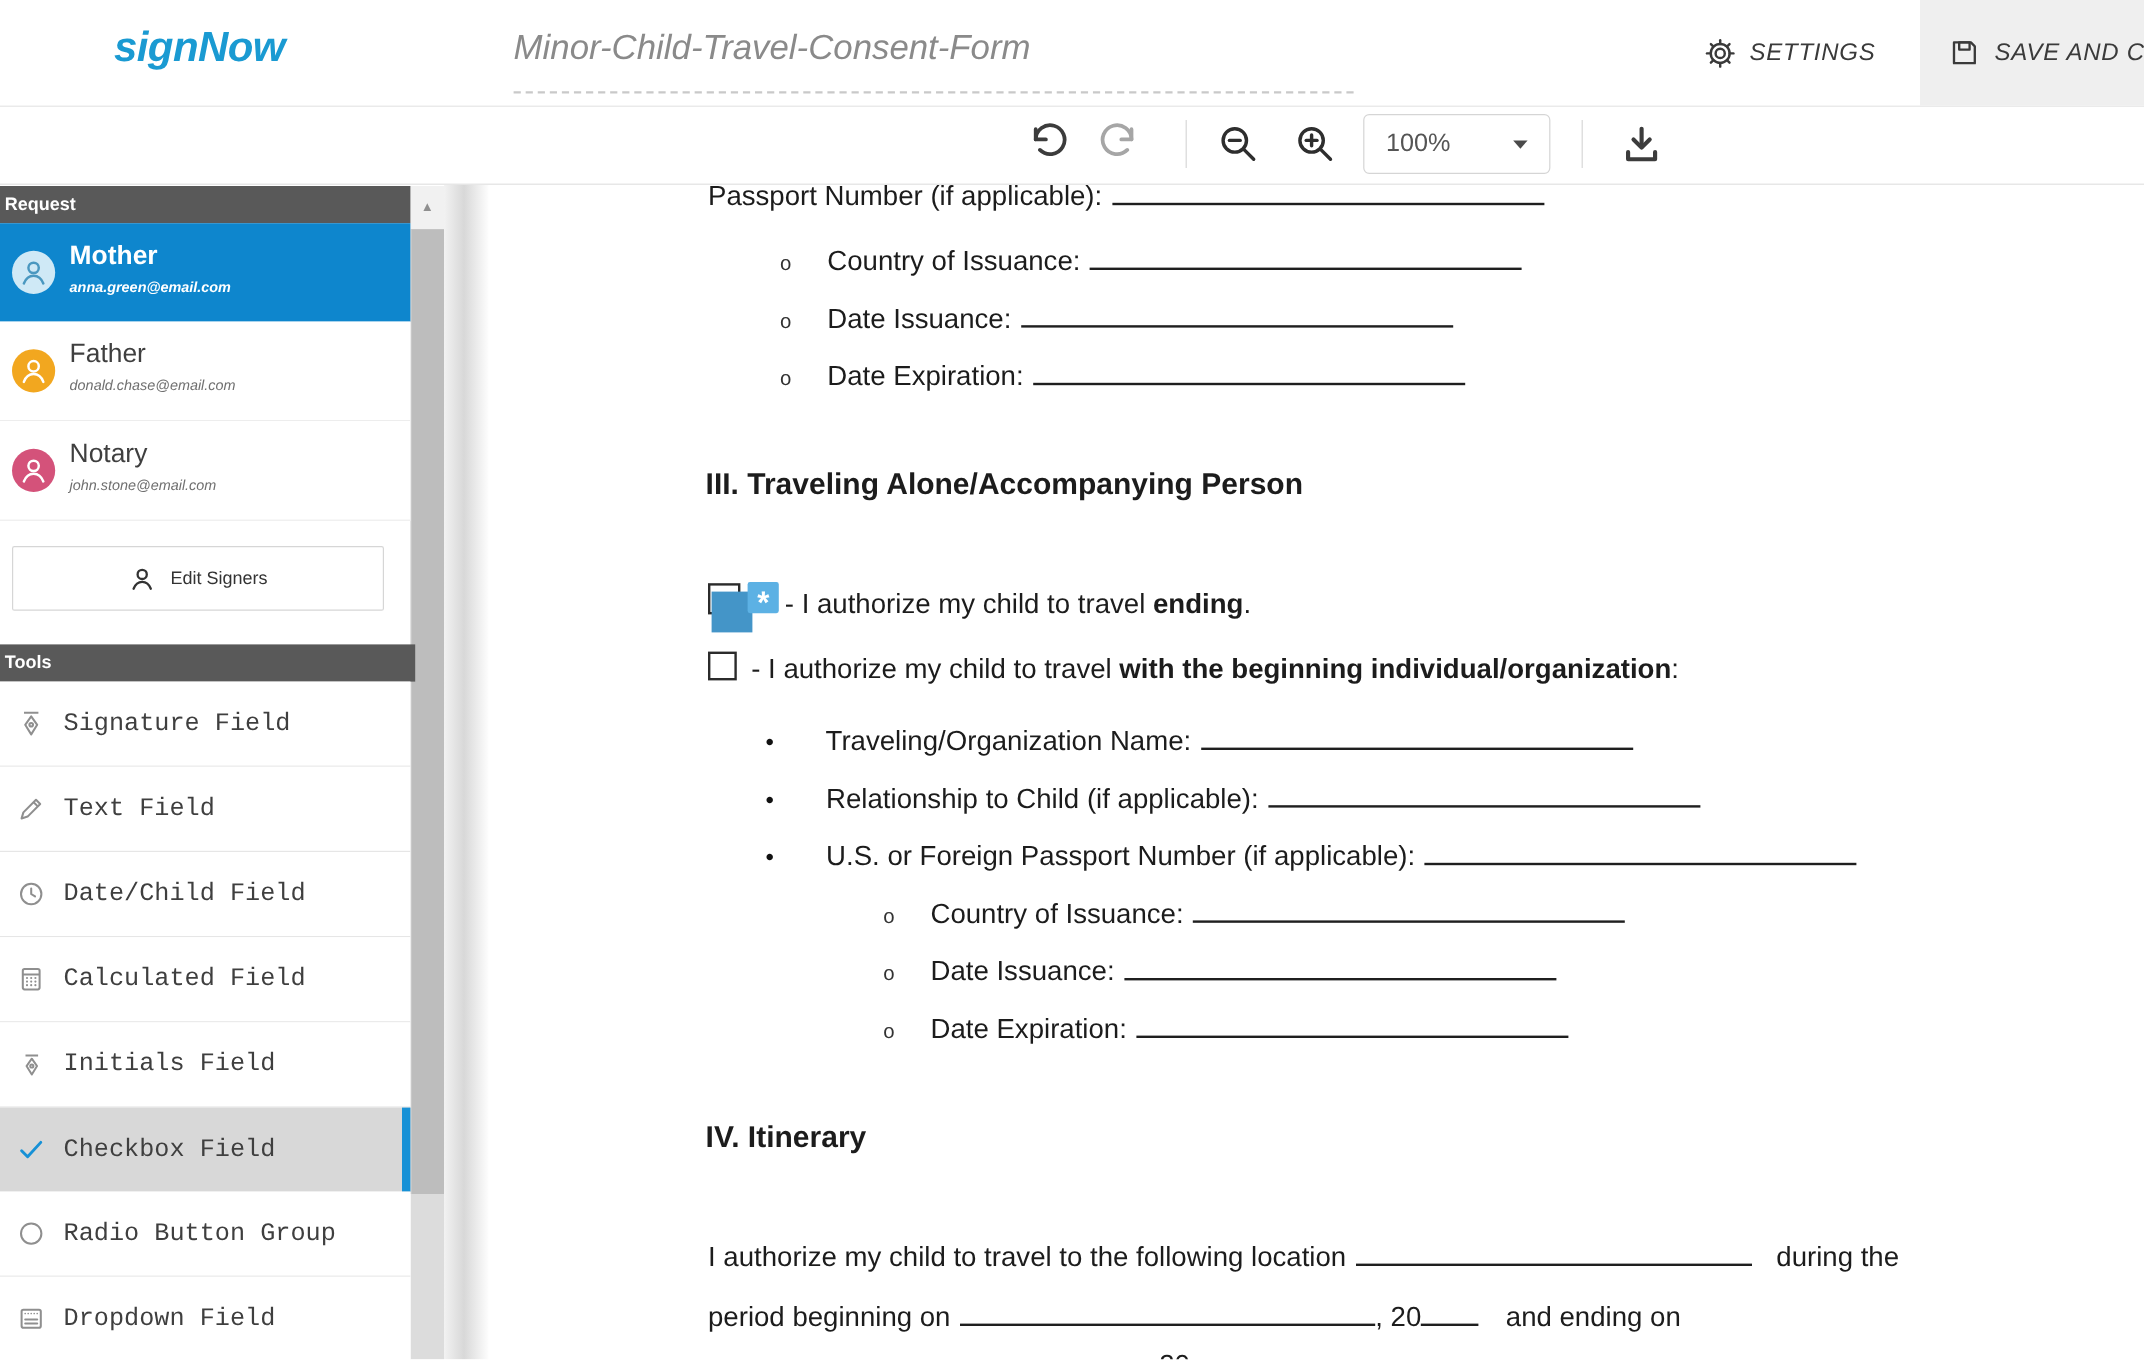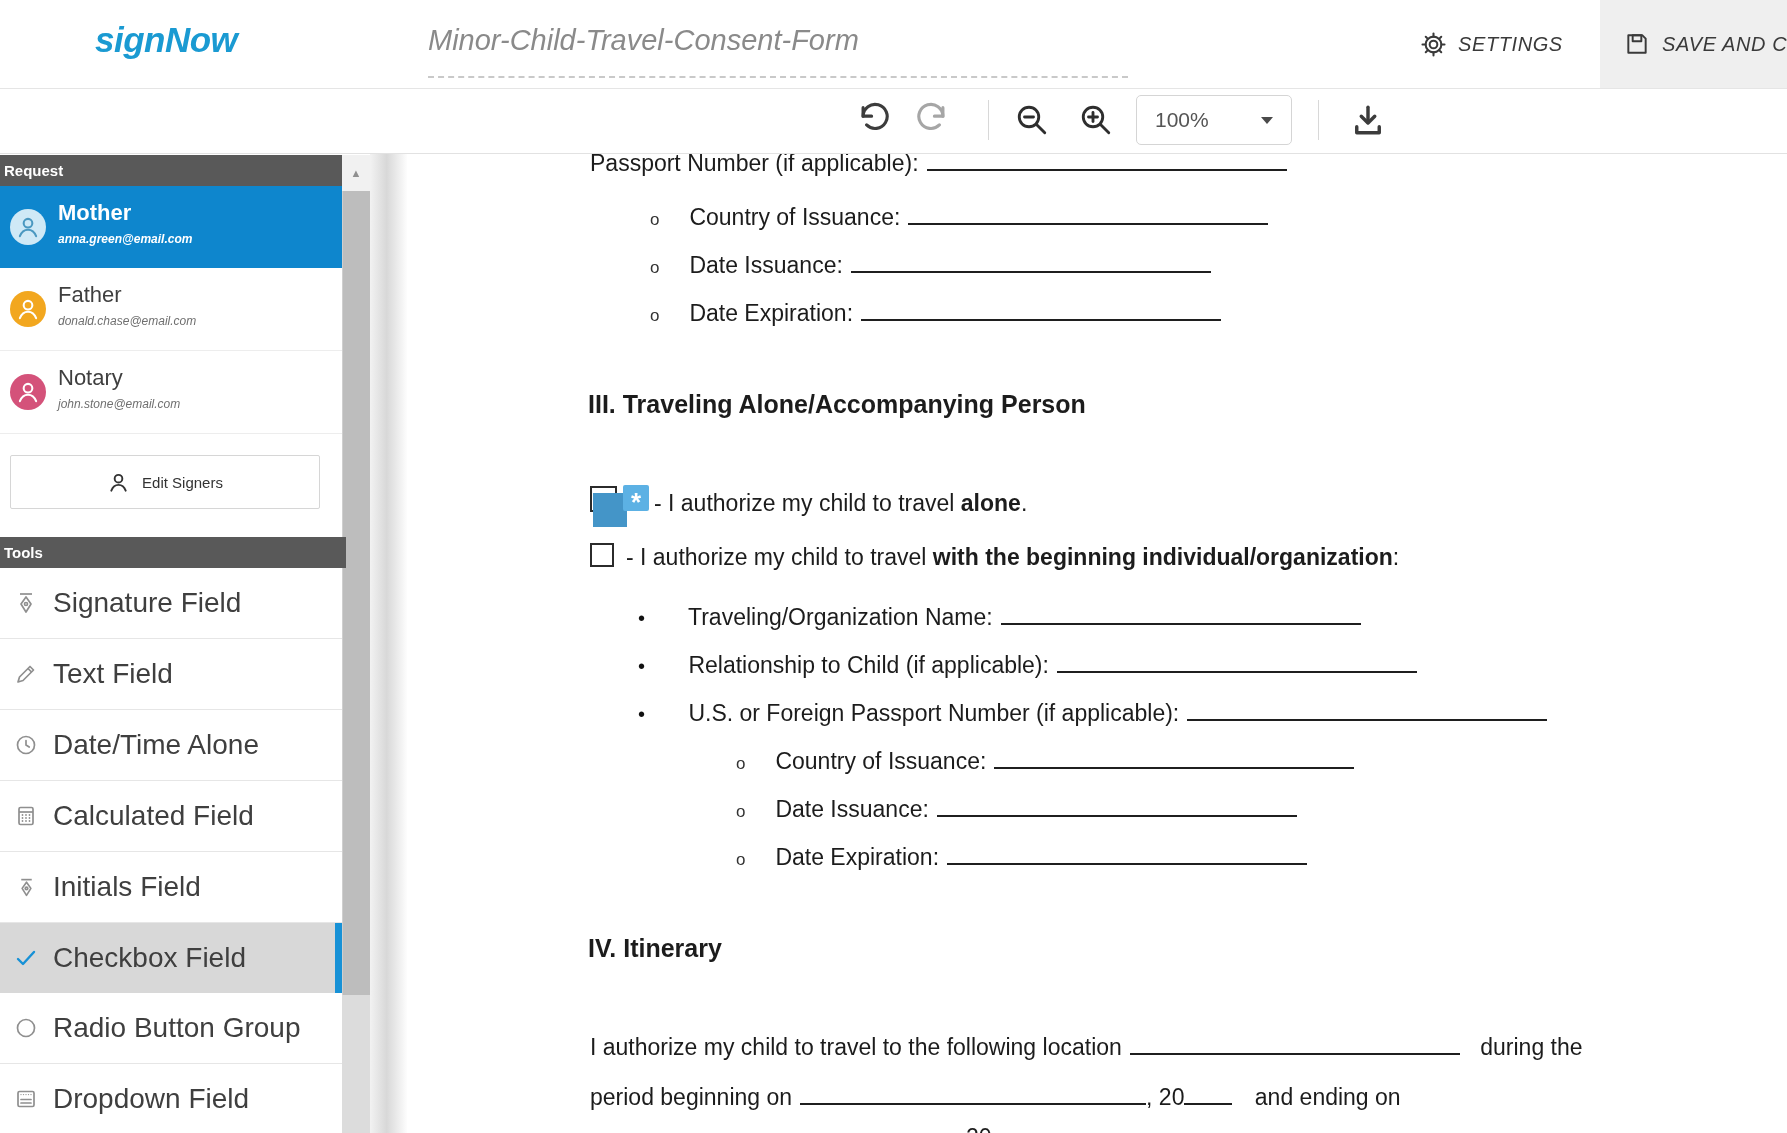"alone" b { text: alone -> ending }
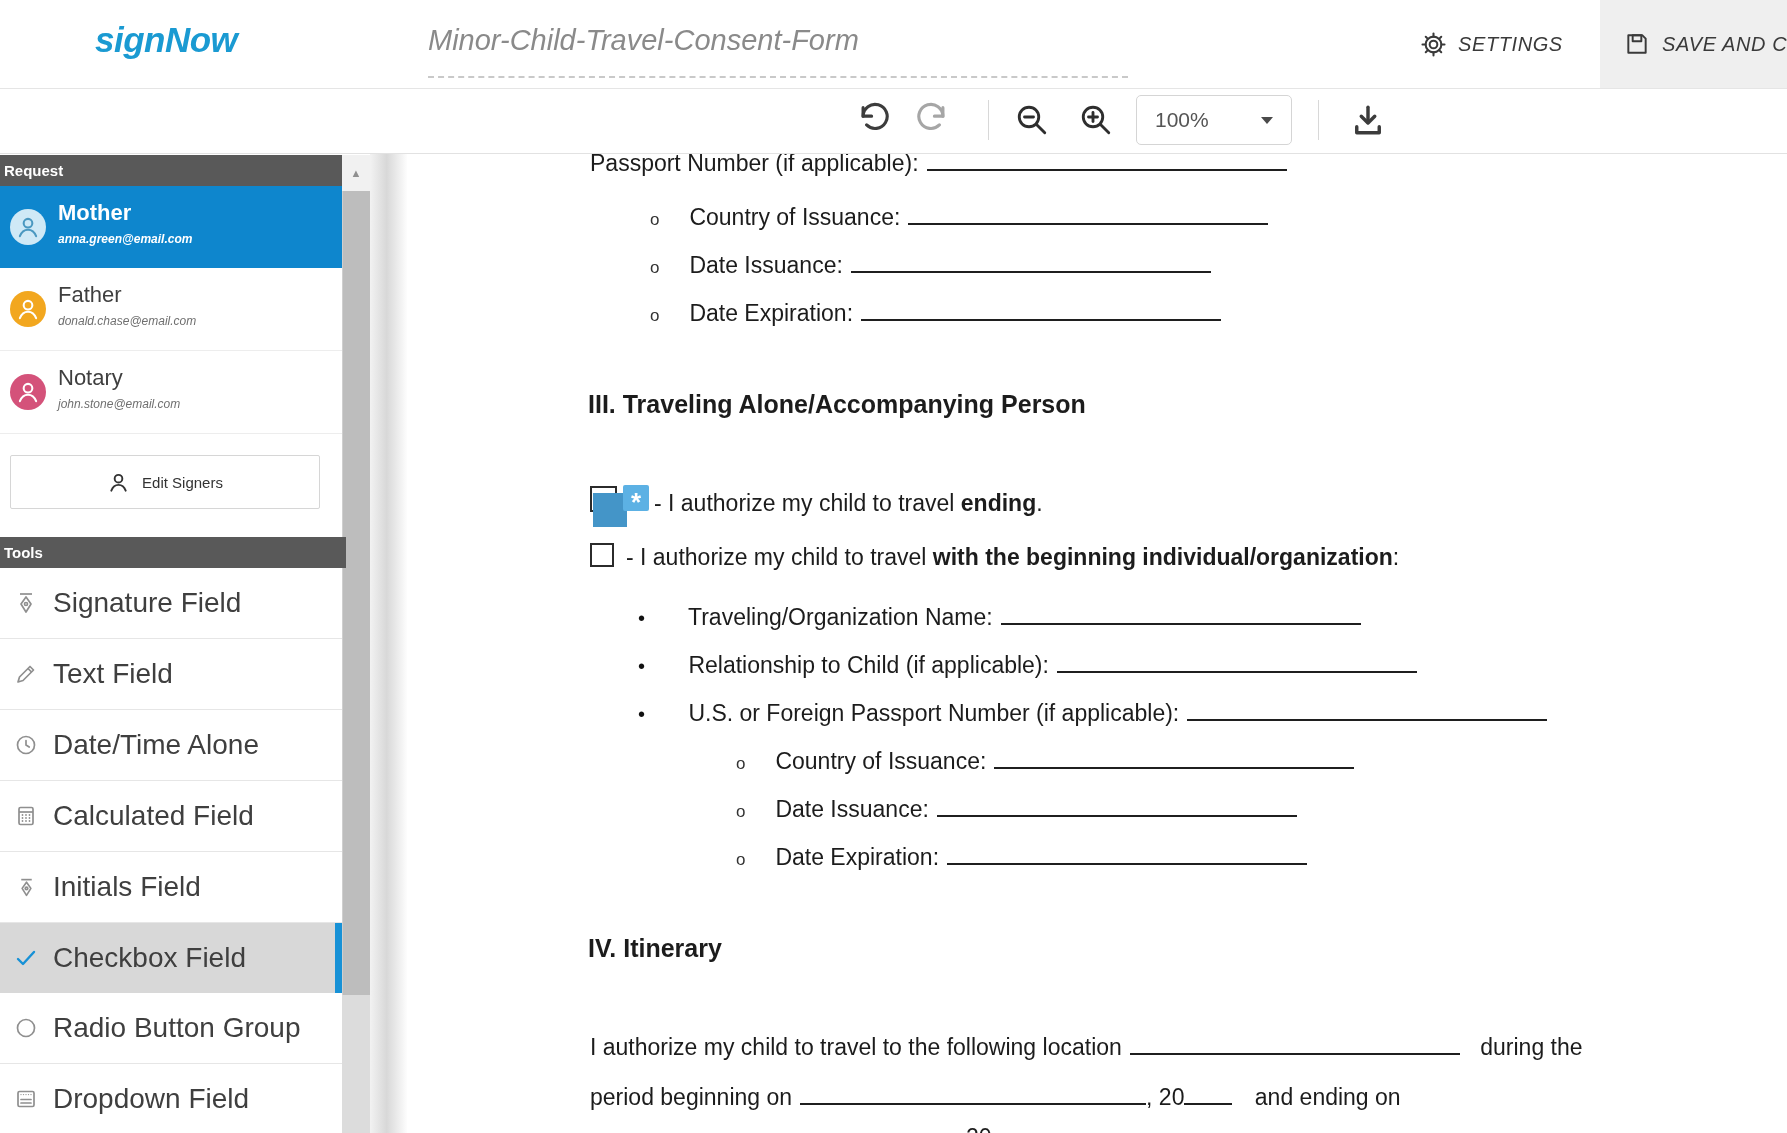"Signature Field" .trow .tlabel { font-family: none -> Liberation Mono, monospace; font-size: 28px -> 21px }
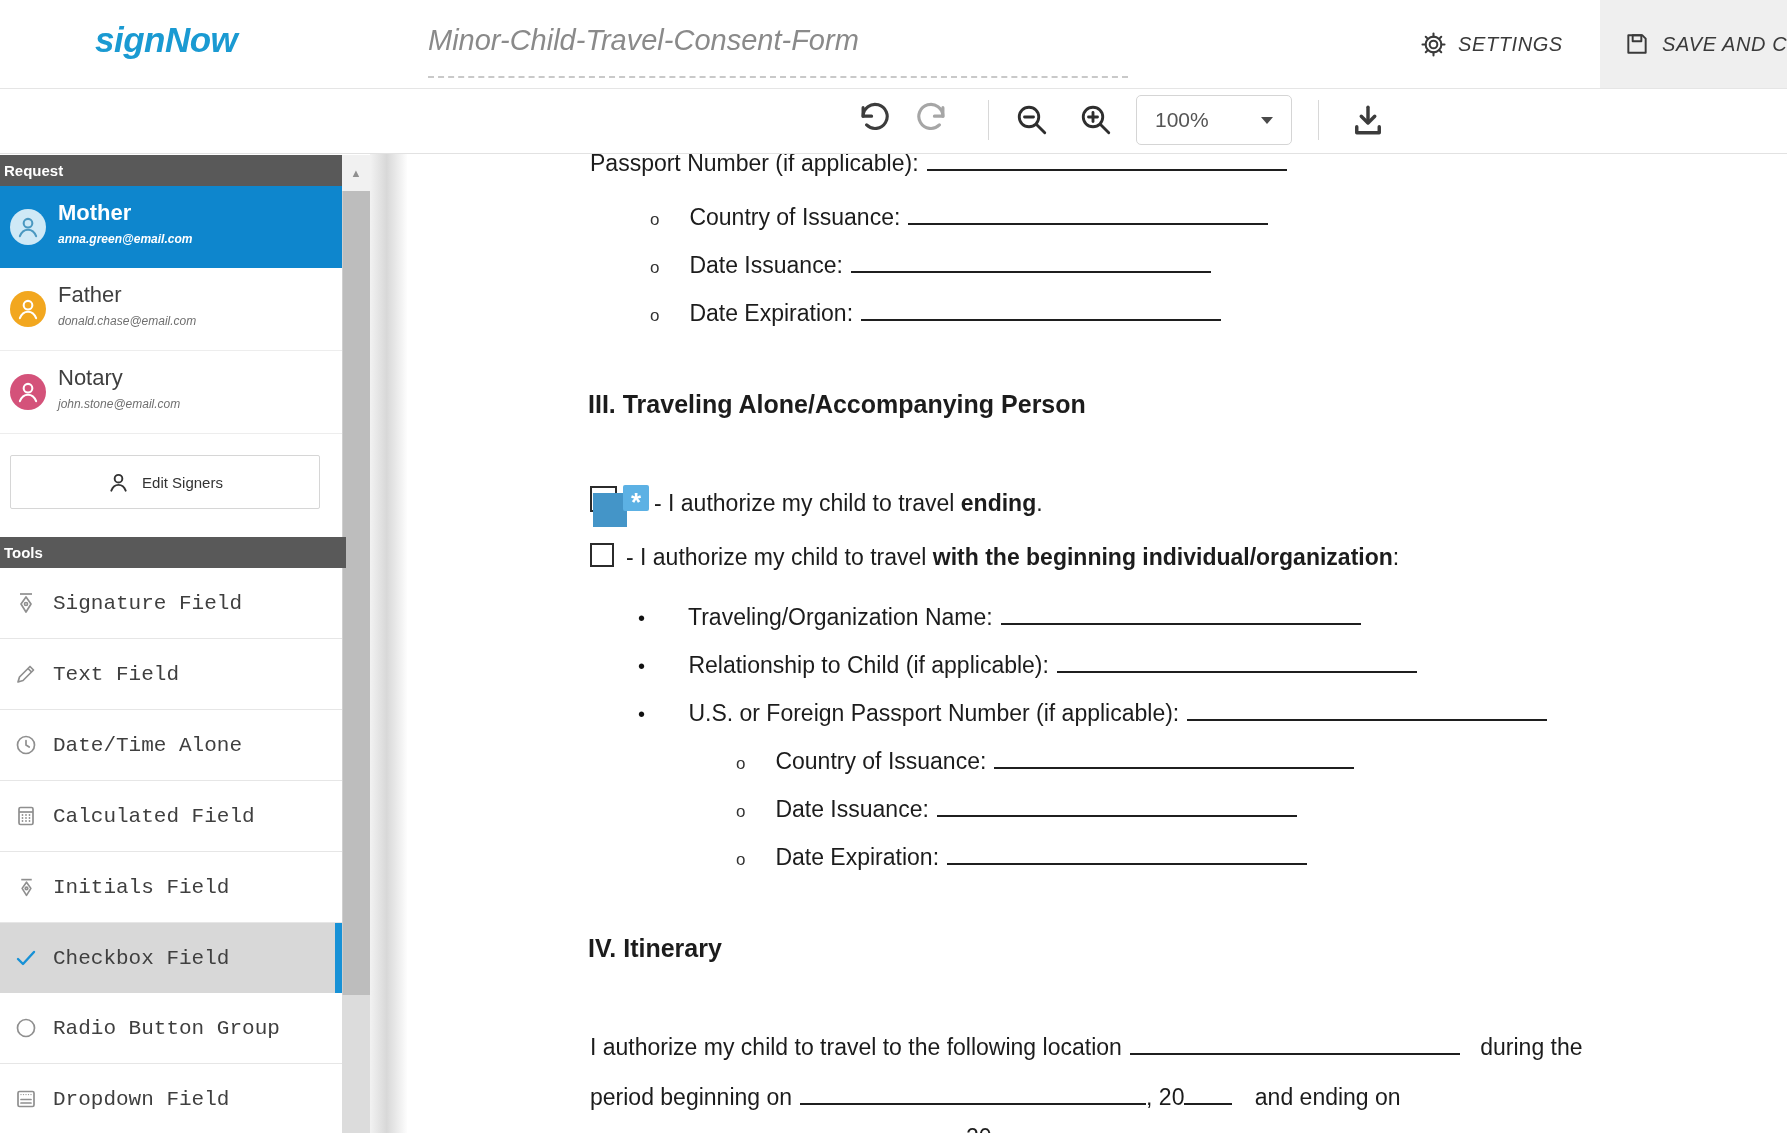"Date/Time Alone" span.tlabel { text: Date/Time Alone -> Date/Child Field }
